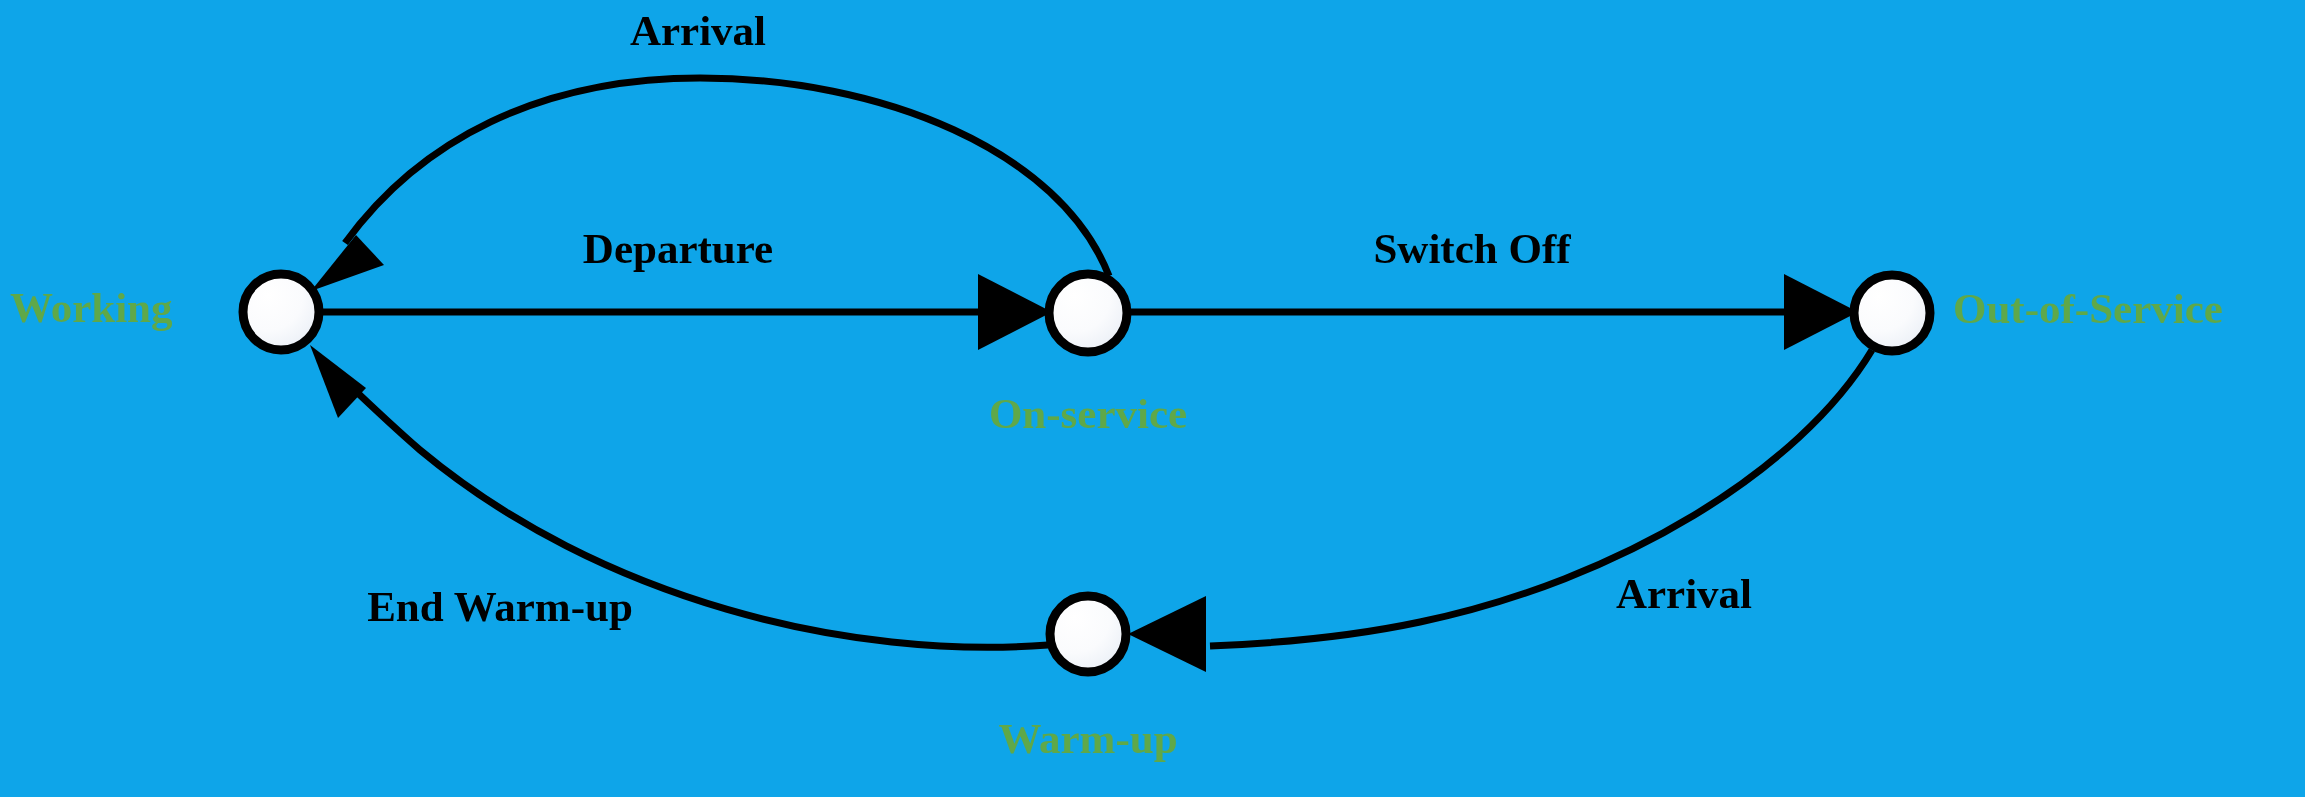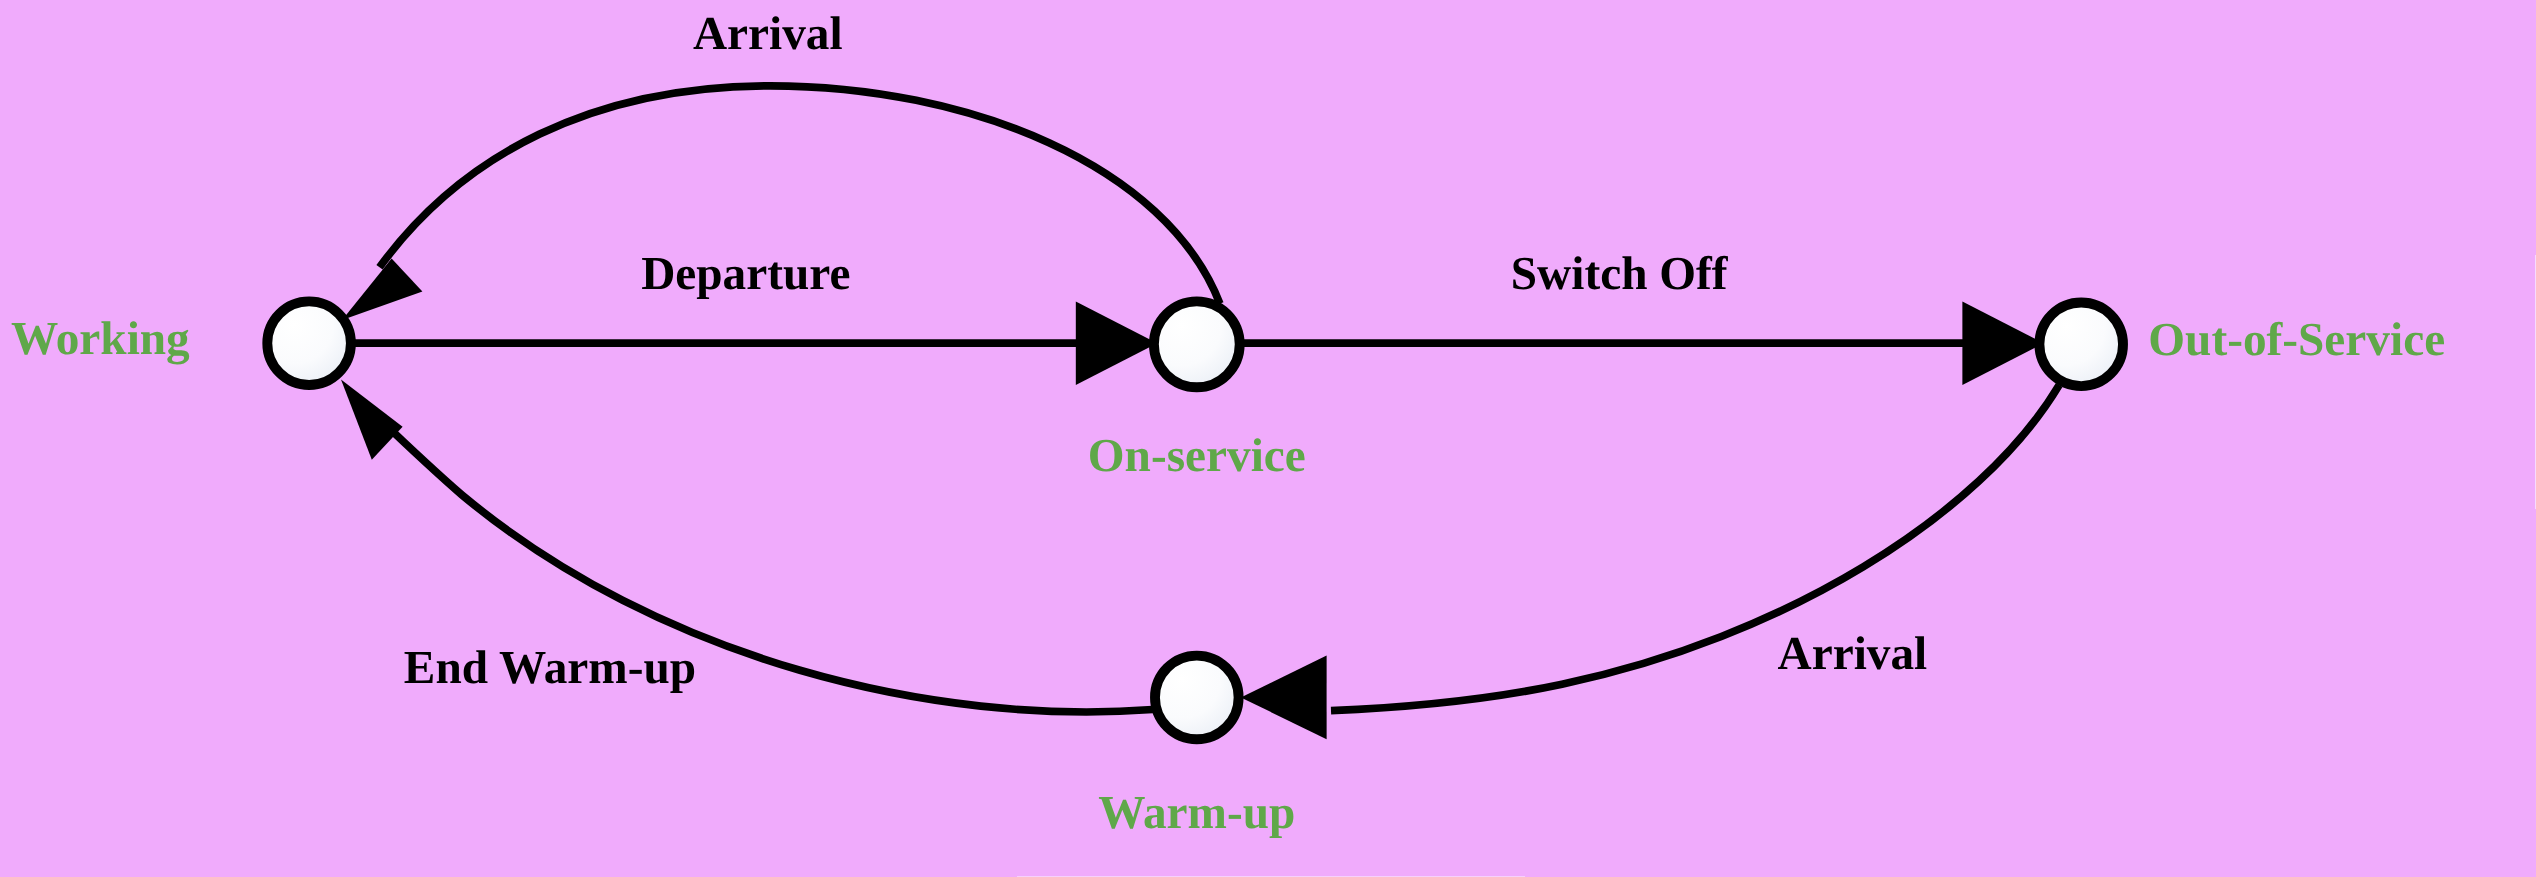"Arrival" #diagram-root { background: #f0abfc -> #0ea5e9 }
